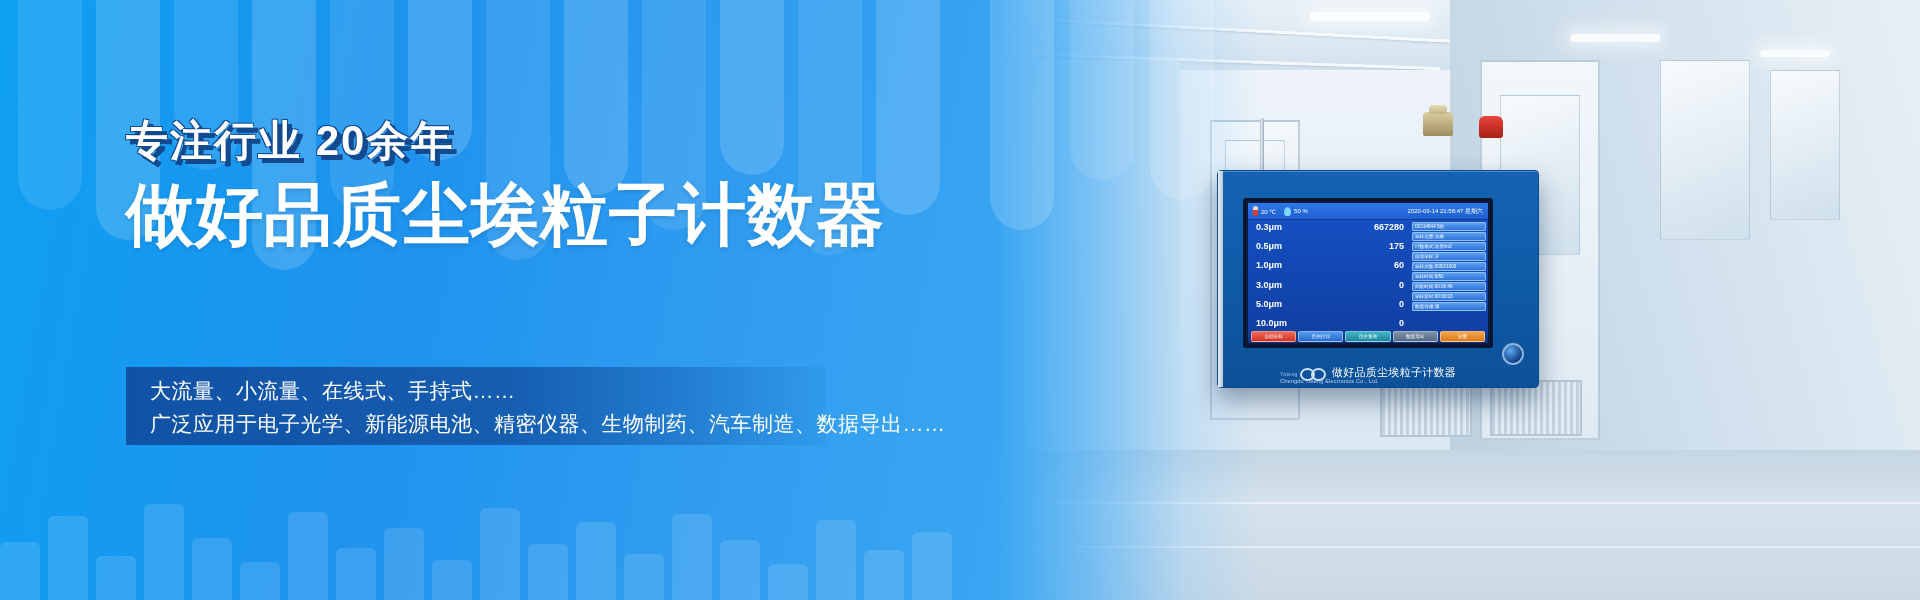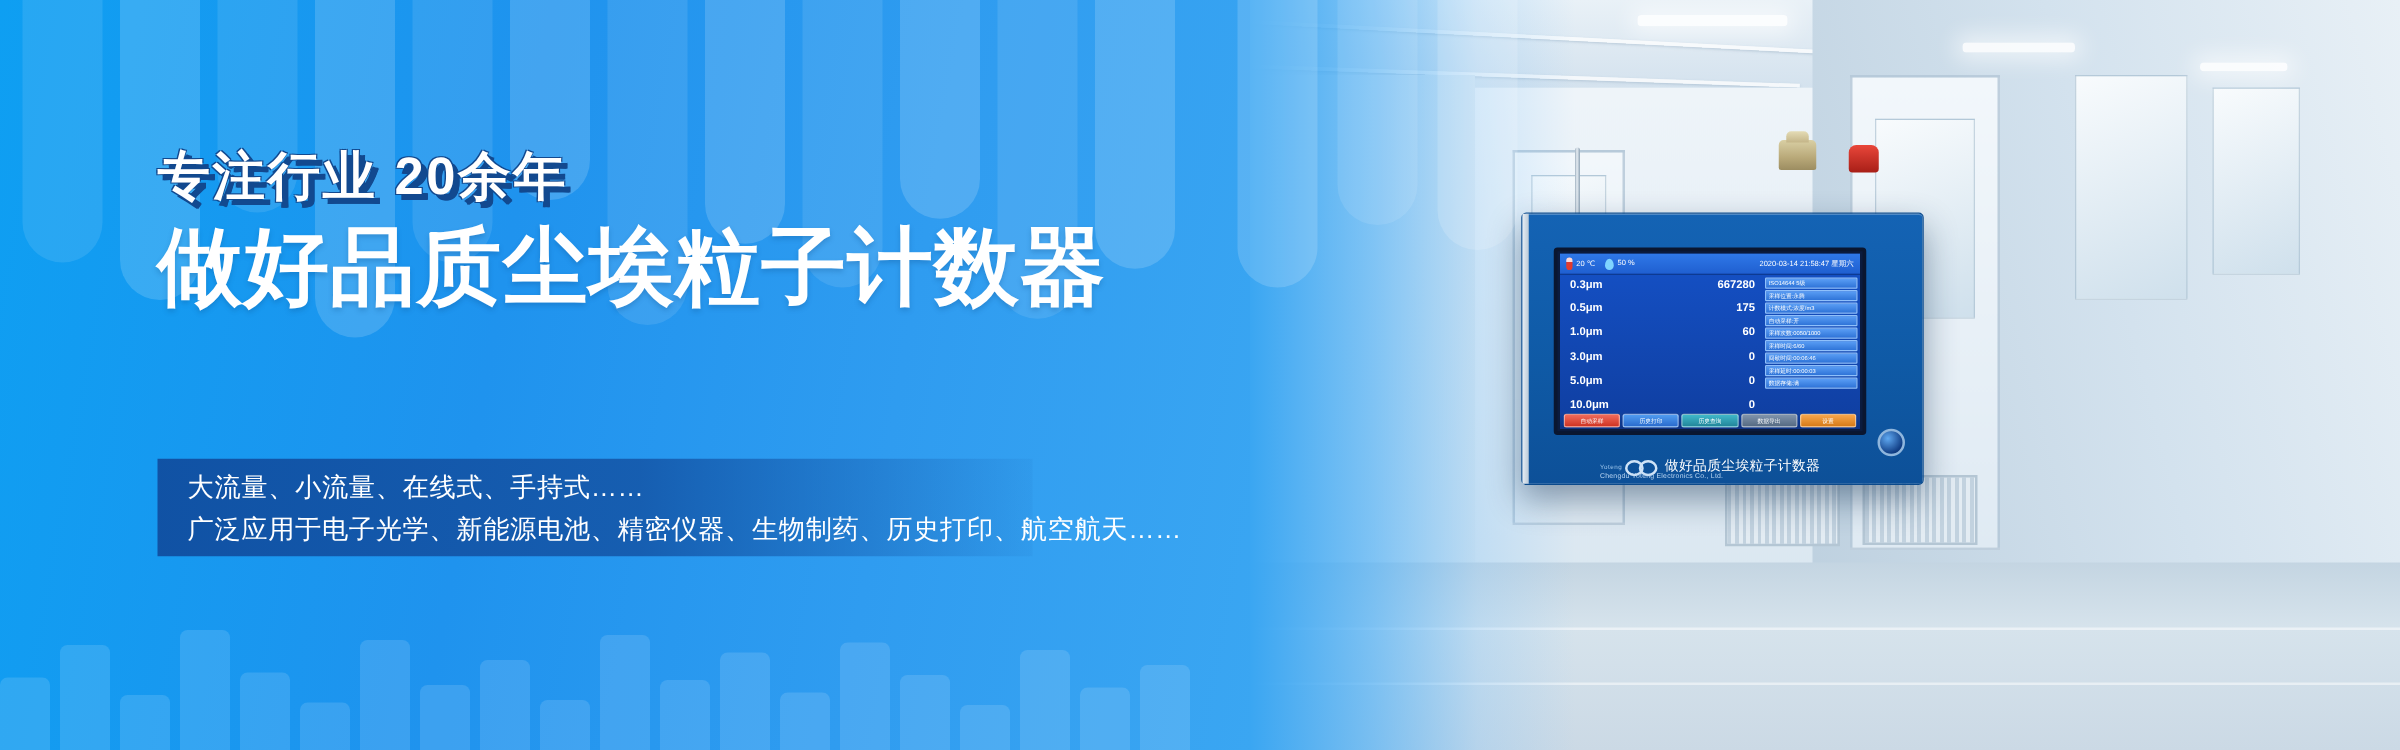"广泛应用于电子光学、新能源电池、精密仪器、生物制药、历史打印、航空航天……" div.sline { text: 历史打印、航空航天 -> 汽车制造、数据导出 }
